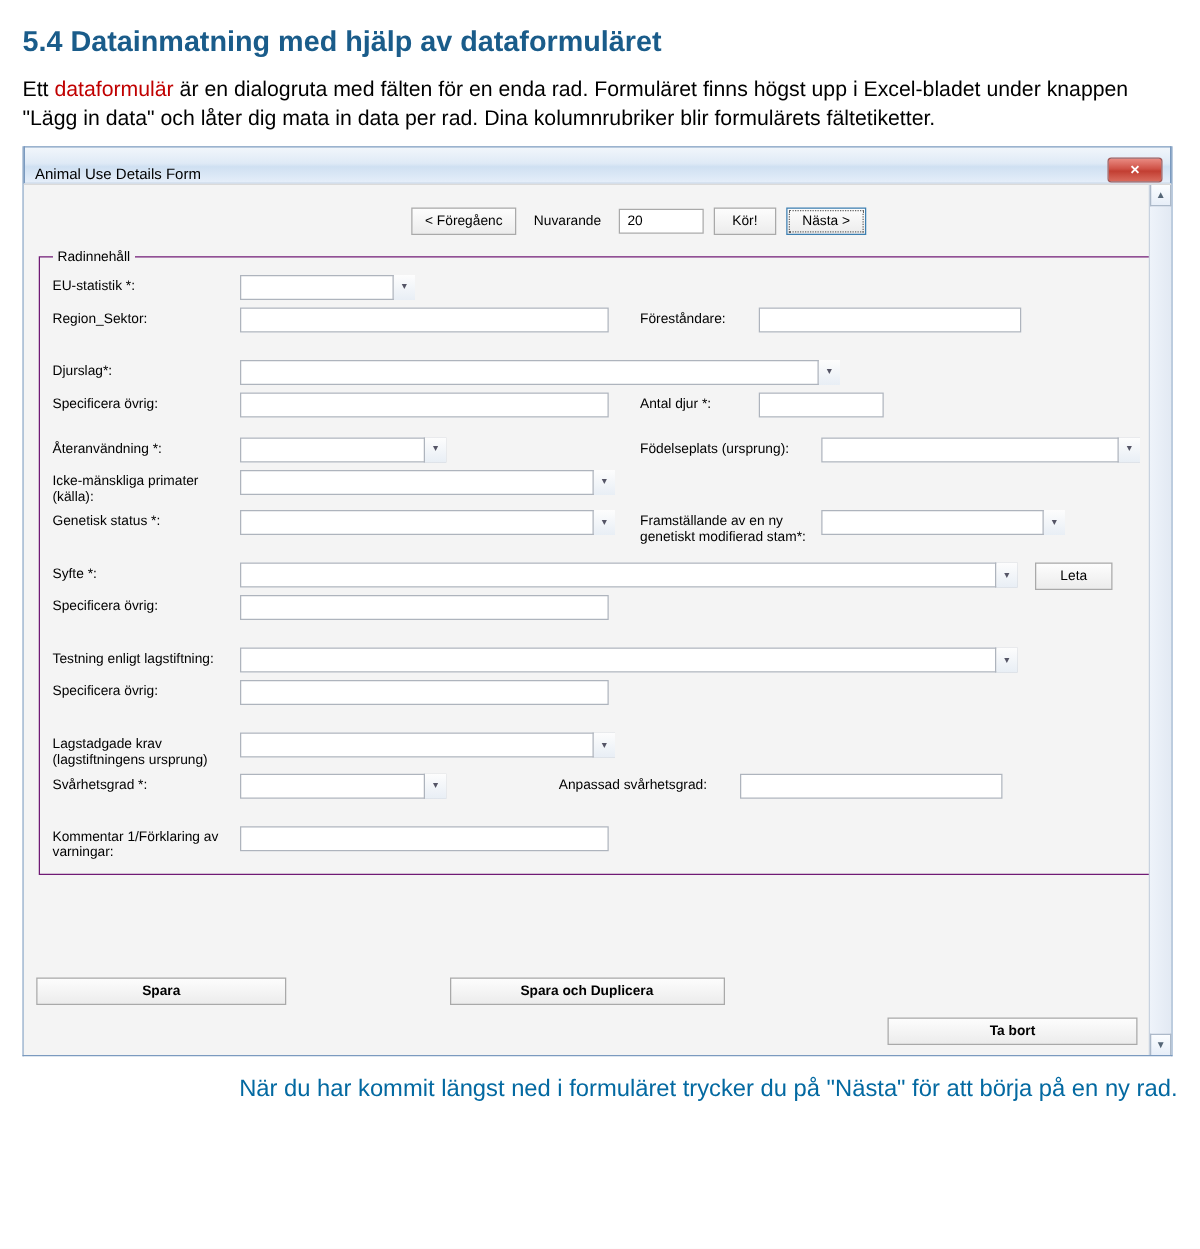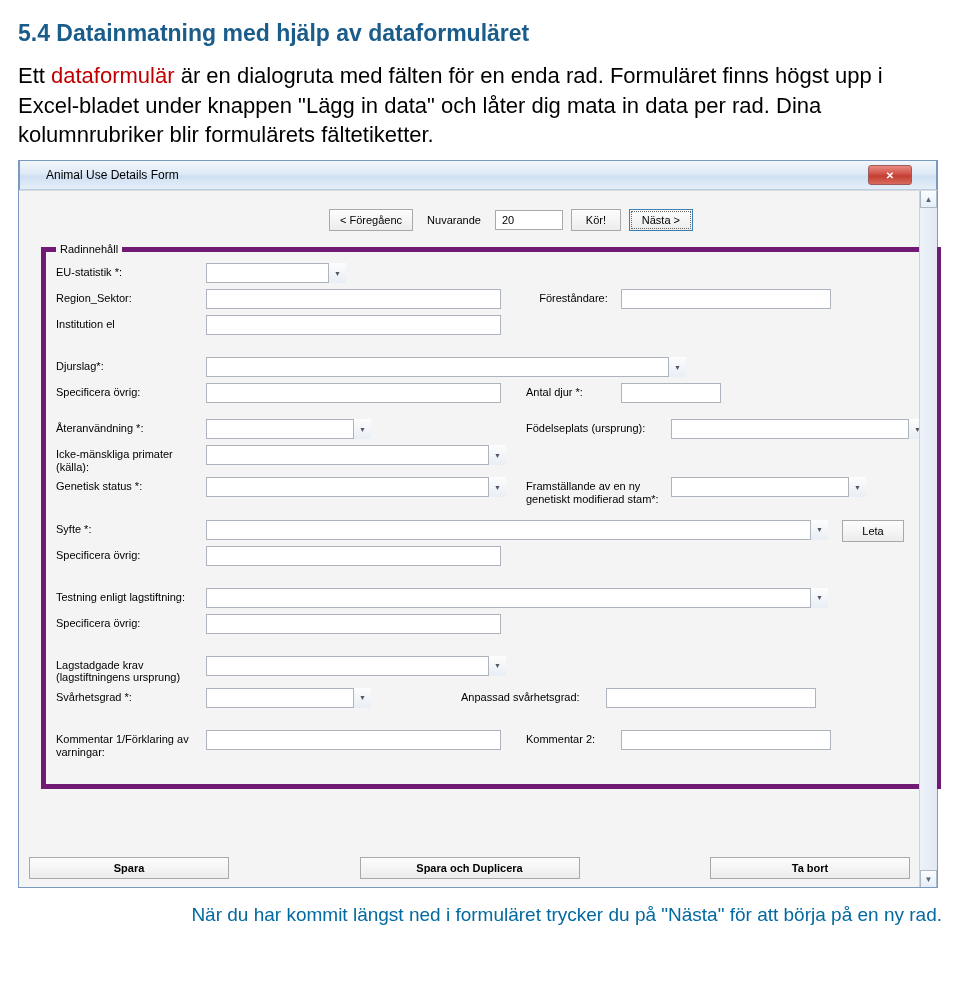"Ett dataformulär är en dialogruta" .doc-para { font-size: 22px -> 17px }
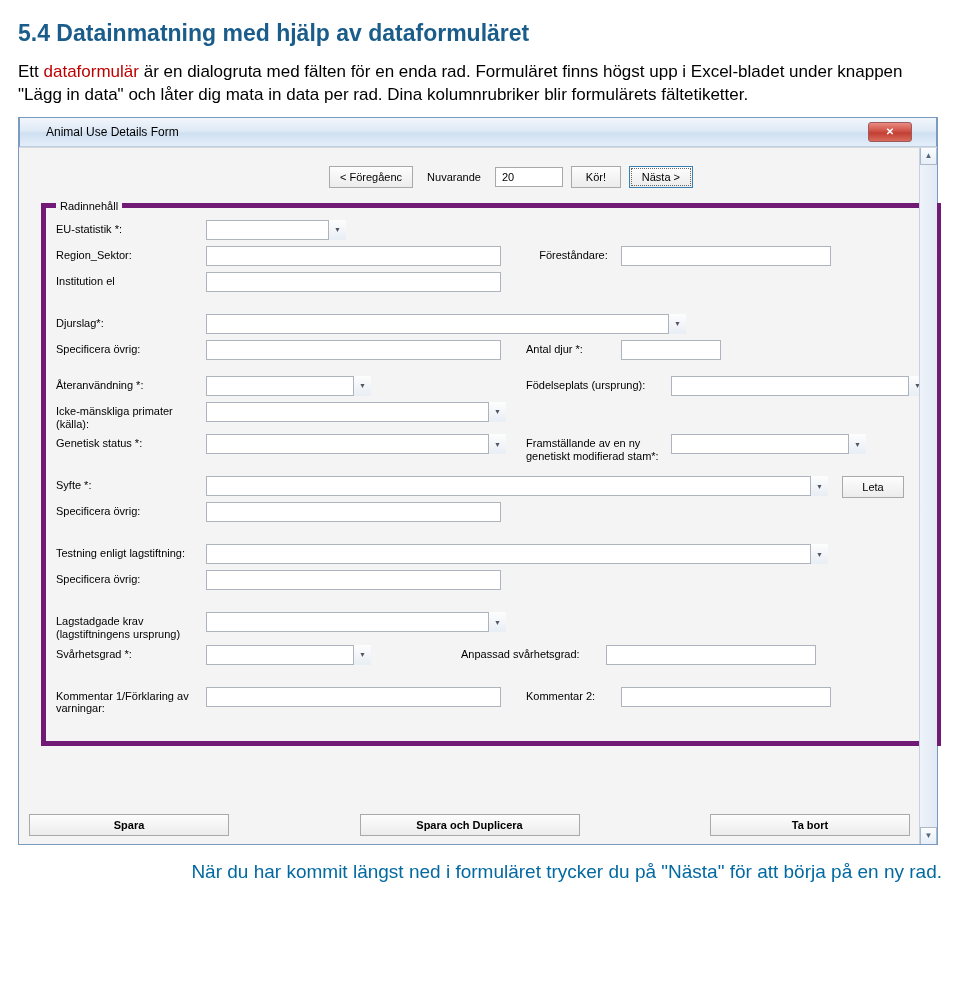"Animal Use Details Form" .titlebar { align-items: center -> flex-end; padding: 0 24px -> 0 6px }
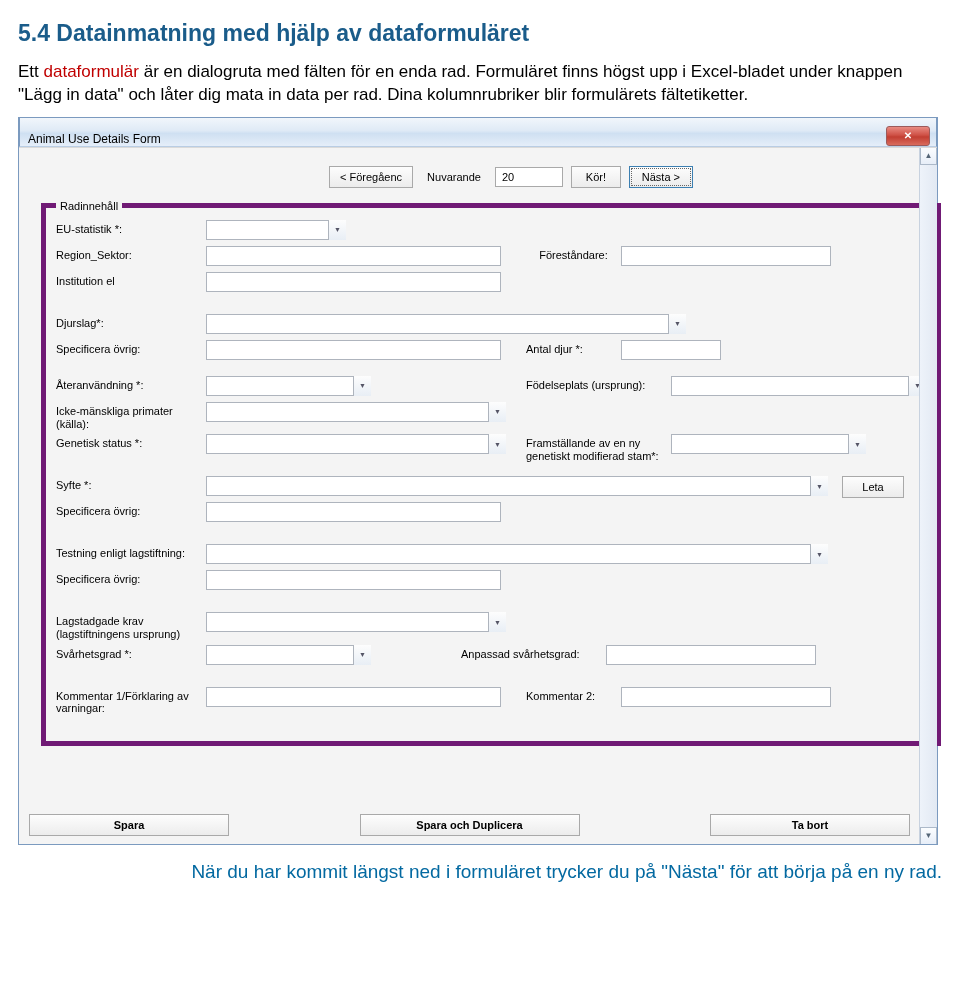"Radinnehåll" fieldset.group { border: 5px solid #701a75 -> 1px solid #701a75; margin: 2px 10px 6px 22px -> 2px 10px 6px 12px; padding: 8px 10px 22px 10px -> 8px 10px 6px 10px }
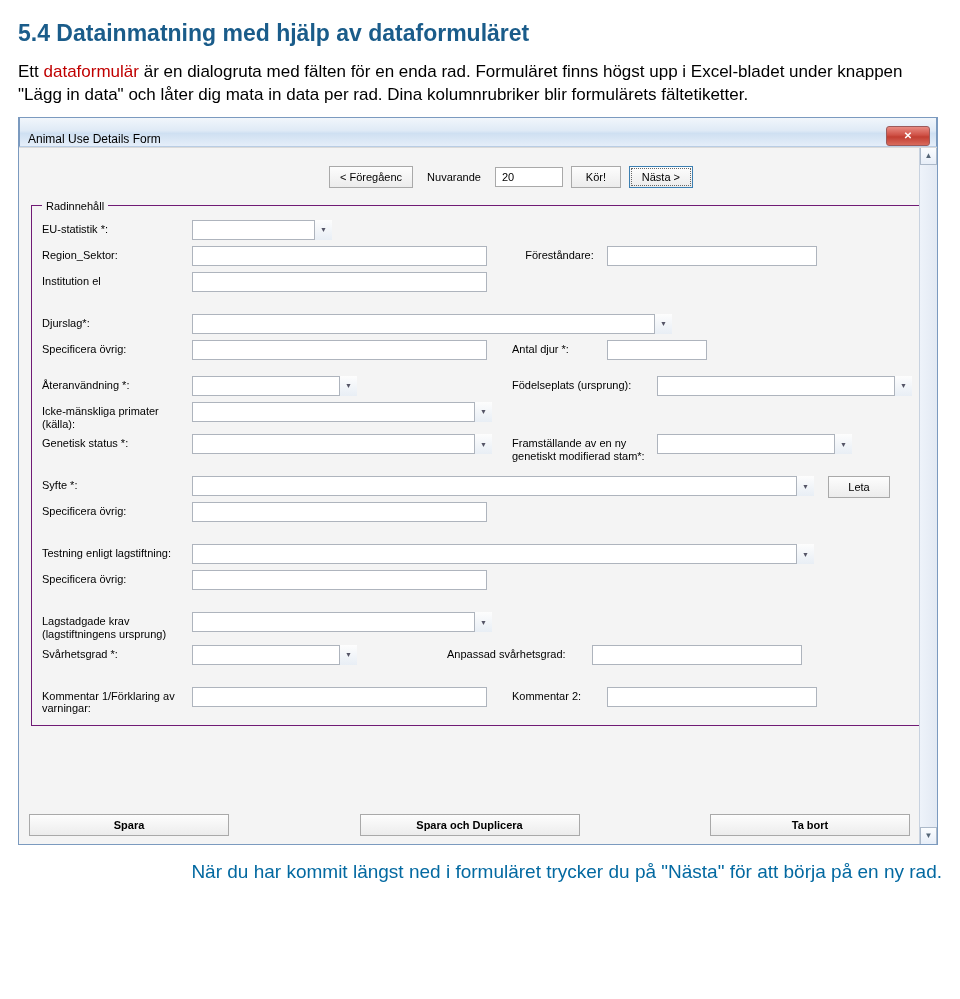"Föreståndare:" div.lbl2 { text-align: center -> none }
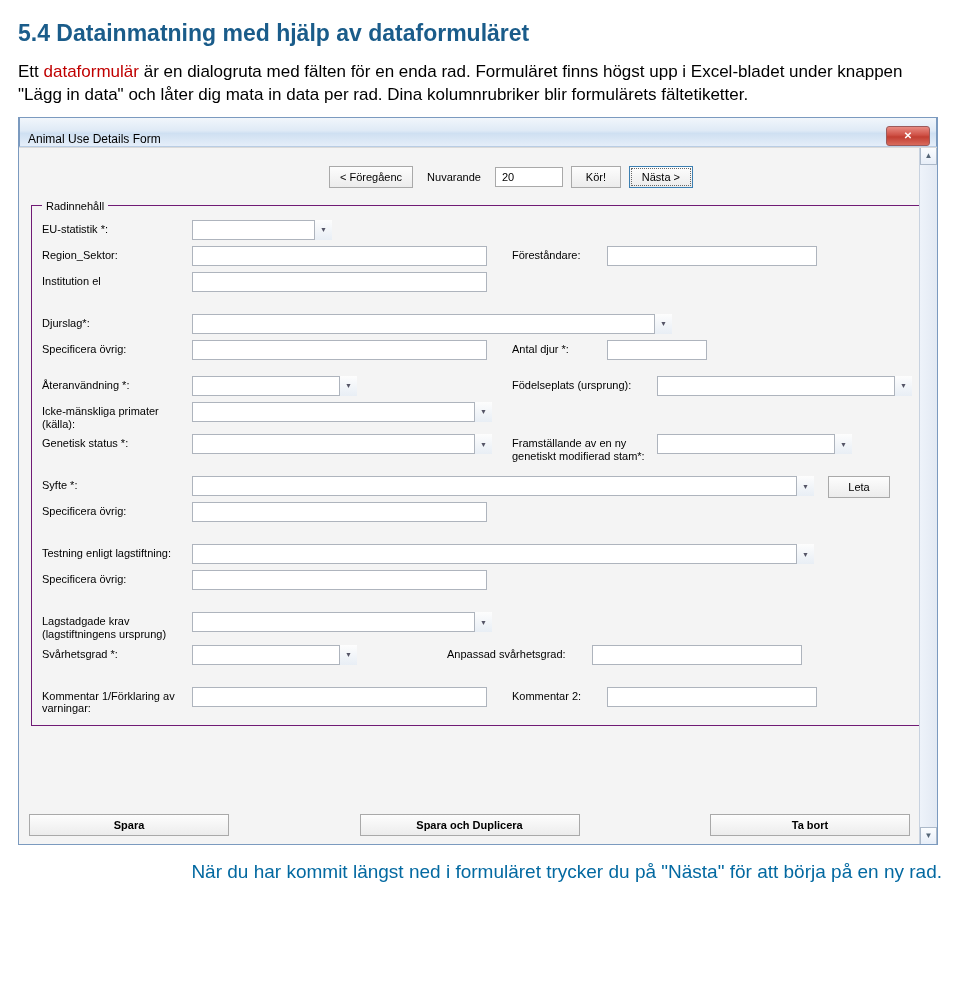"Institution el" div.row { html: <div> <div>Institution el</div> <input> </div> -> none }
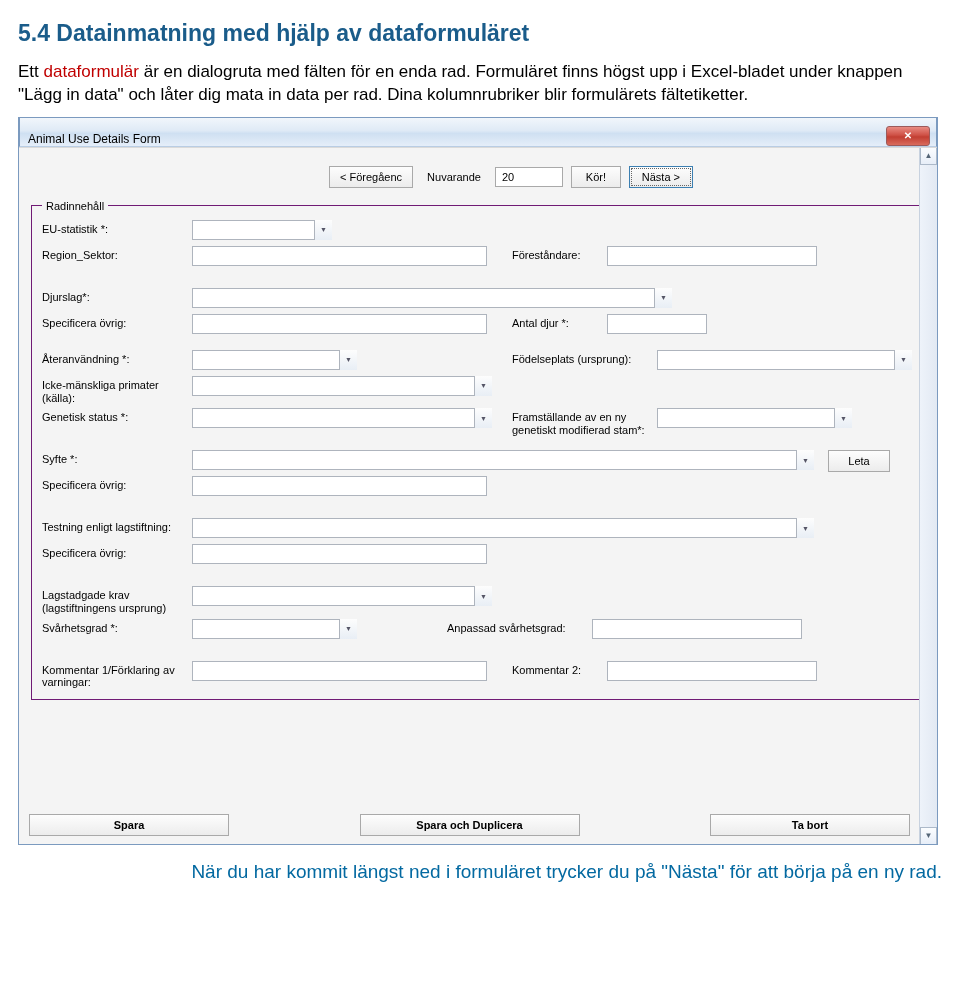"Kommentar 2:" div.cell { html: <div> <div>Kommentar 2:</div> <input> </div> -> none }
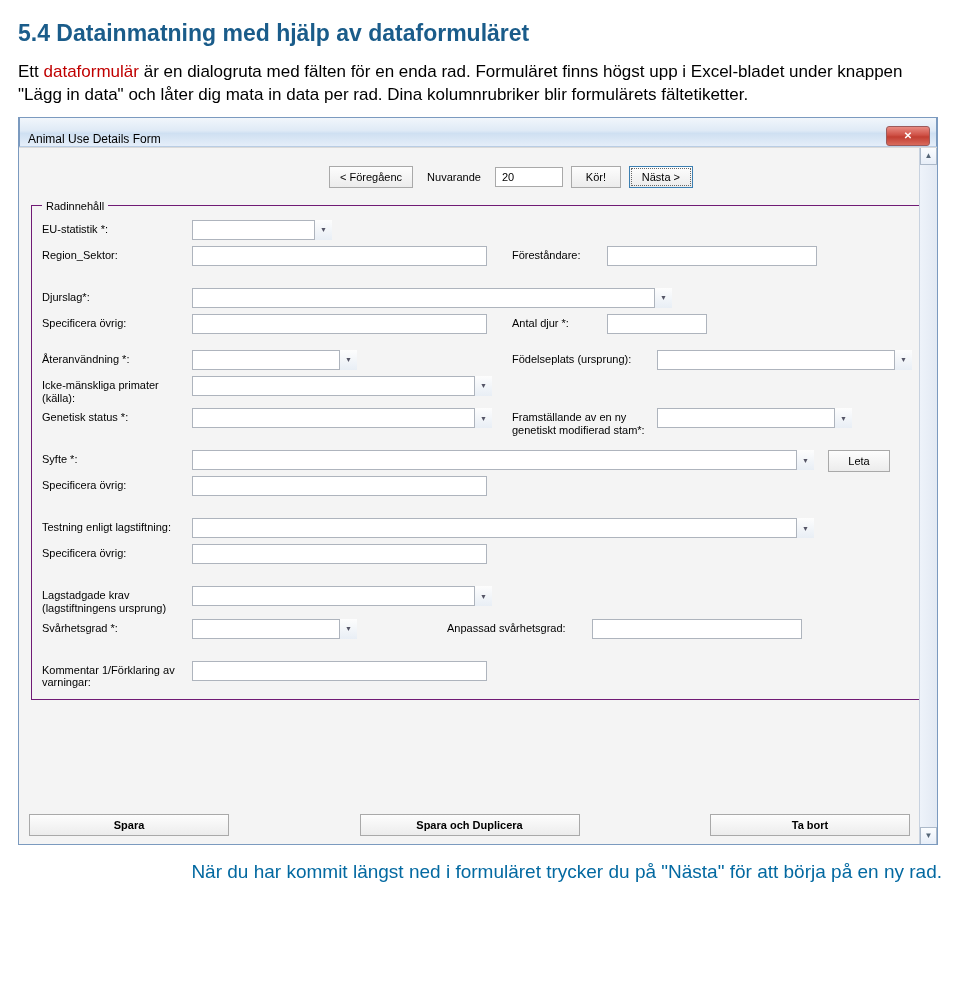"Ta bort" button.btn { margin-top: none -> 32px }
